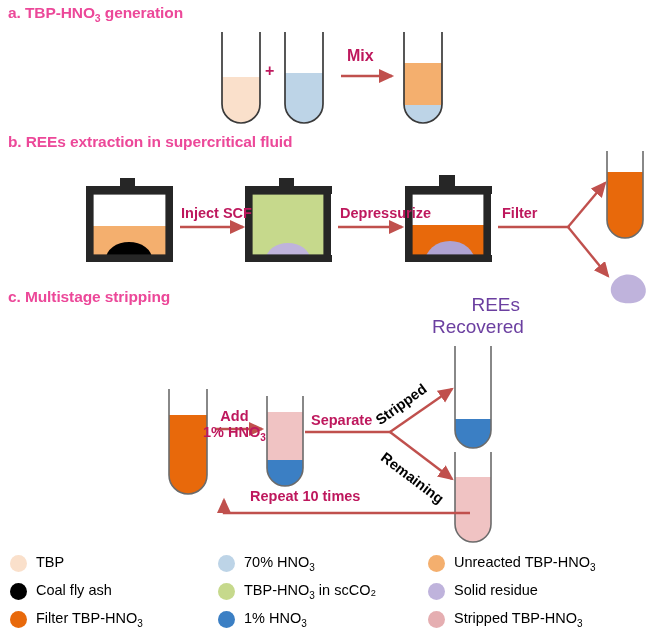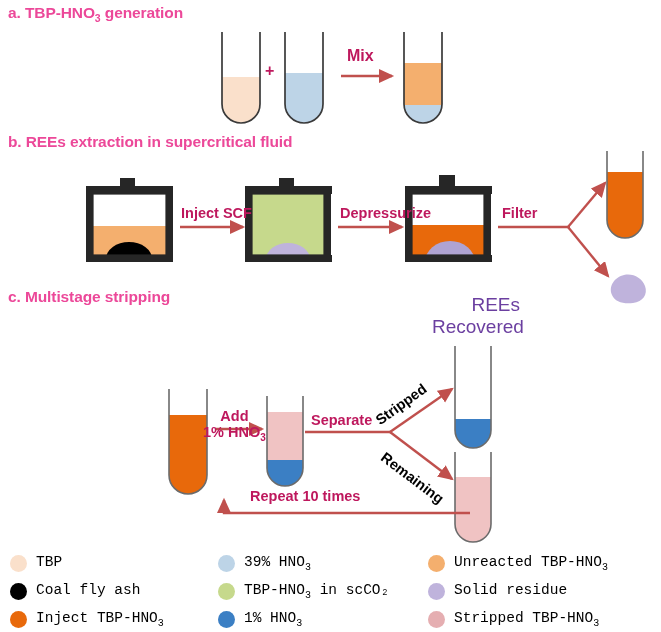"TBP" .legend-text { font-family: Liberation Mono, monospace -> Liberation Sans, sans-serif }
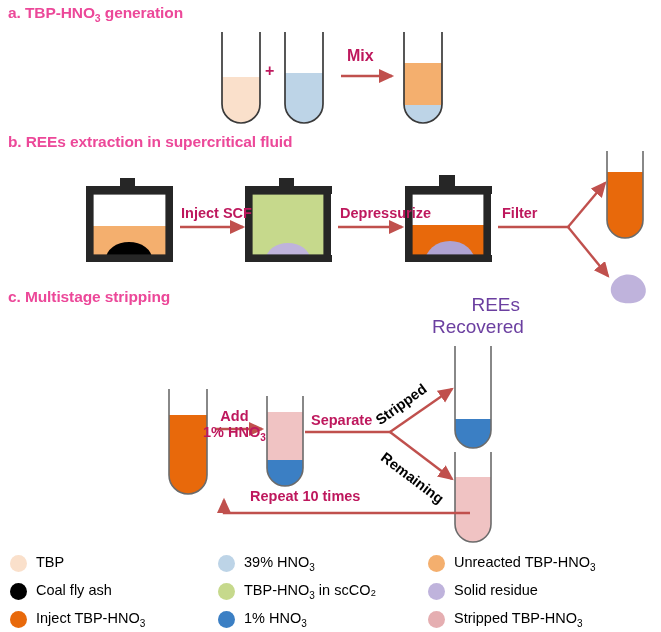"39% HNO" span { text: 39% -> 70% }
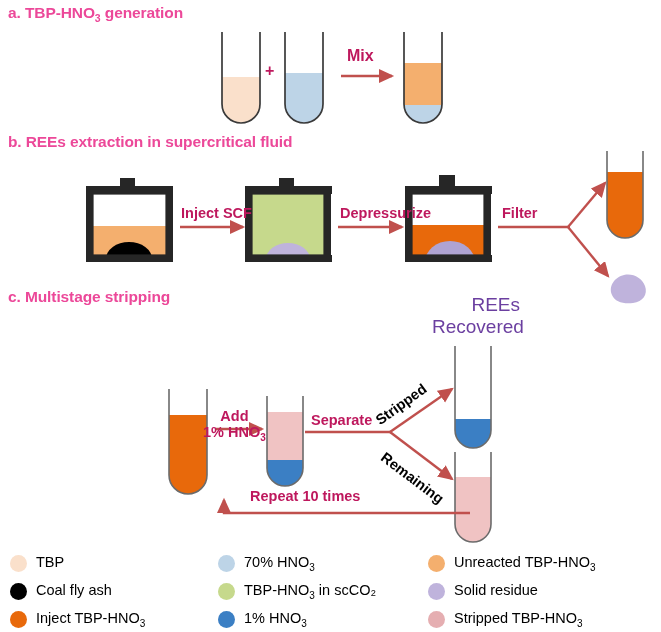"Inject TBP-HNO" span { text: Inject -> Filter }
